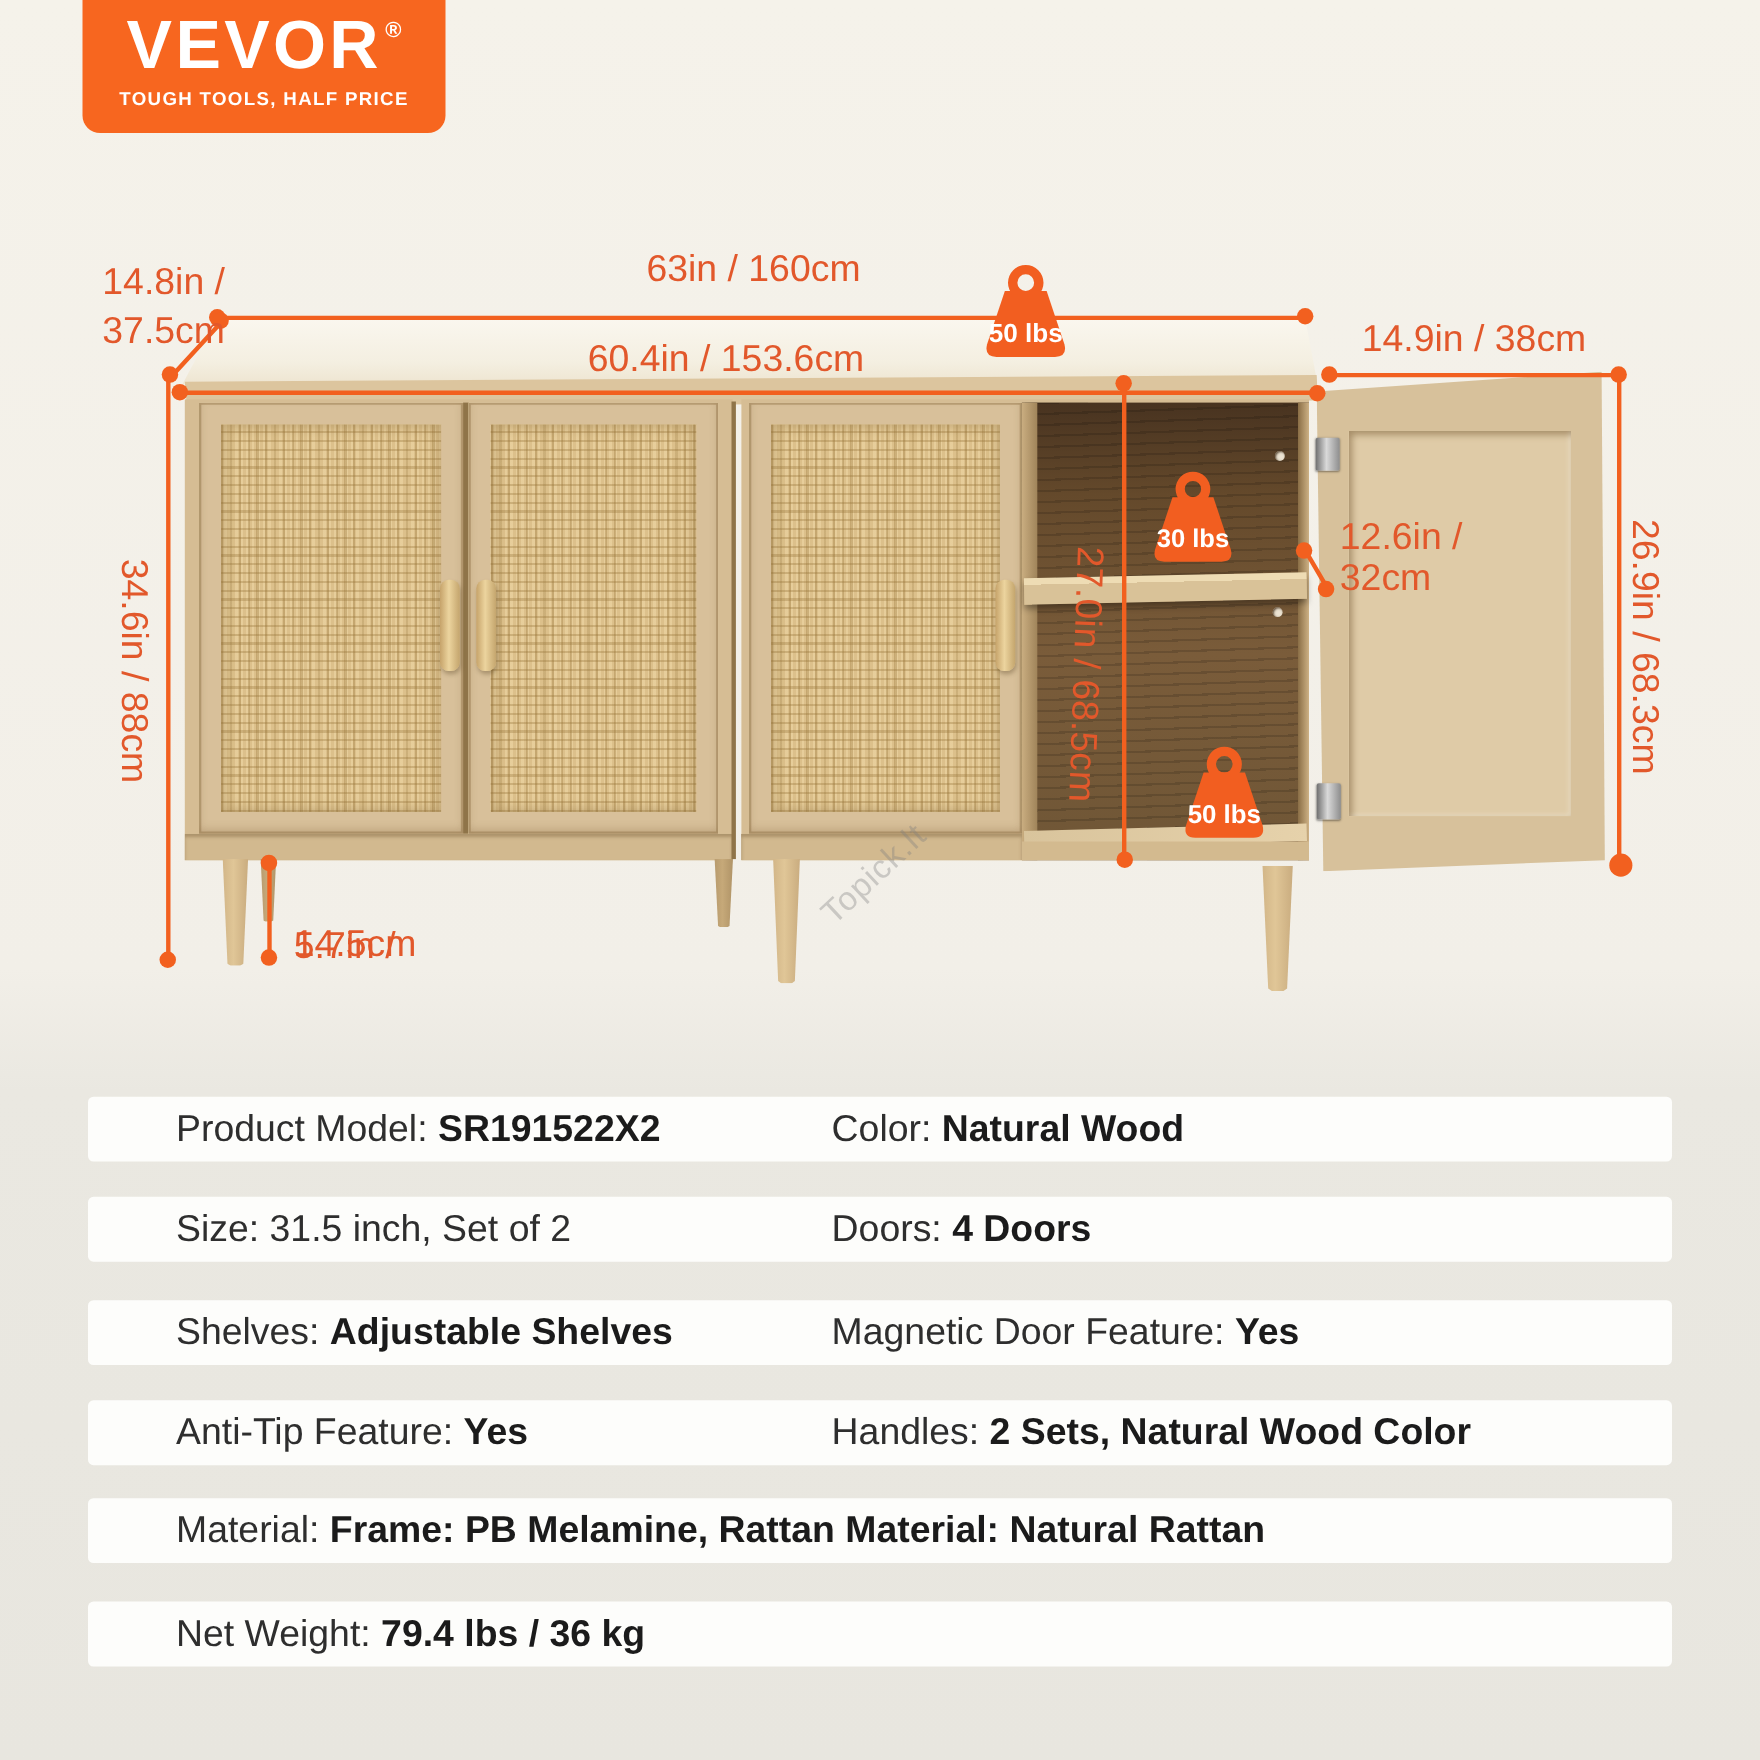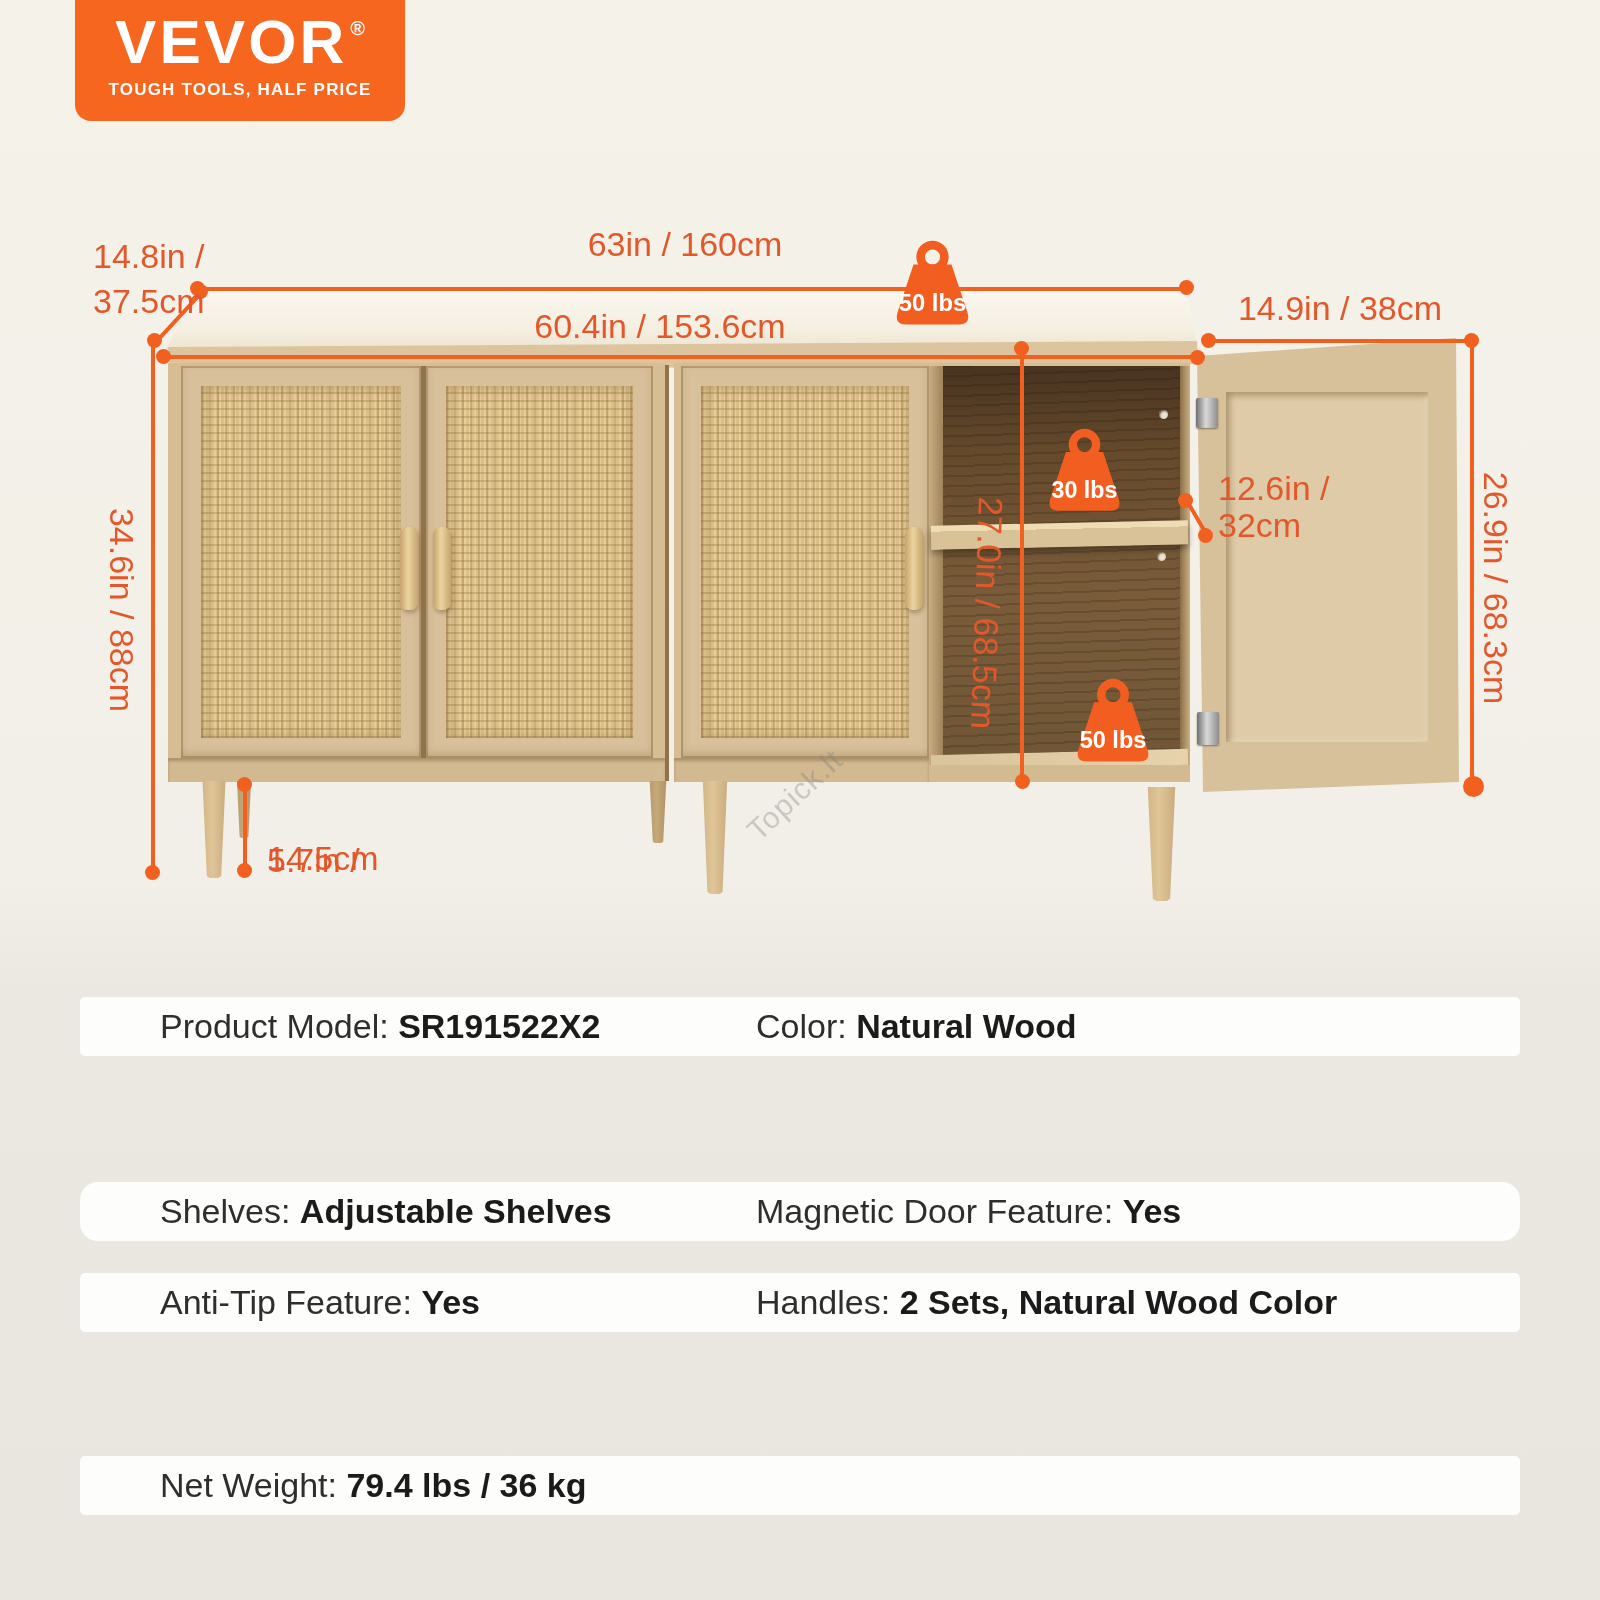"Size: 31.5 inch, Set of" div.spec-row { html: none -> <div> <span><span>Size: 31.5 inch, Set of 2</span><b></b></span> <span><span>Doors: </span><b>4 Doors</b></span> </div> }
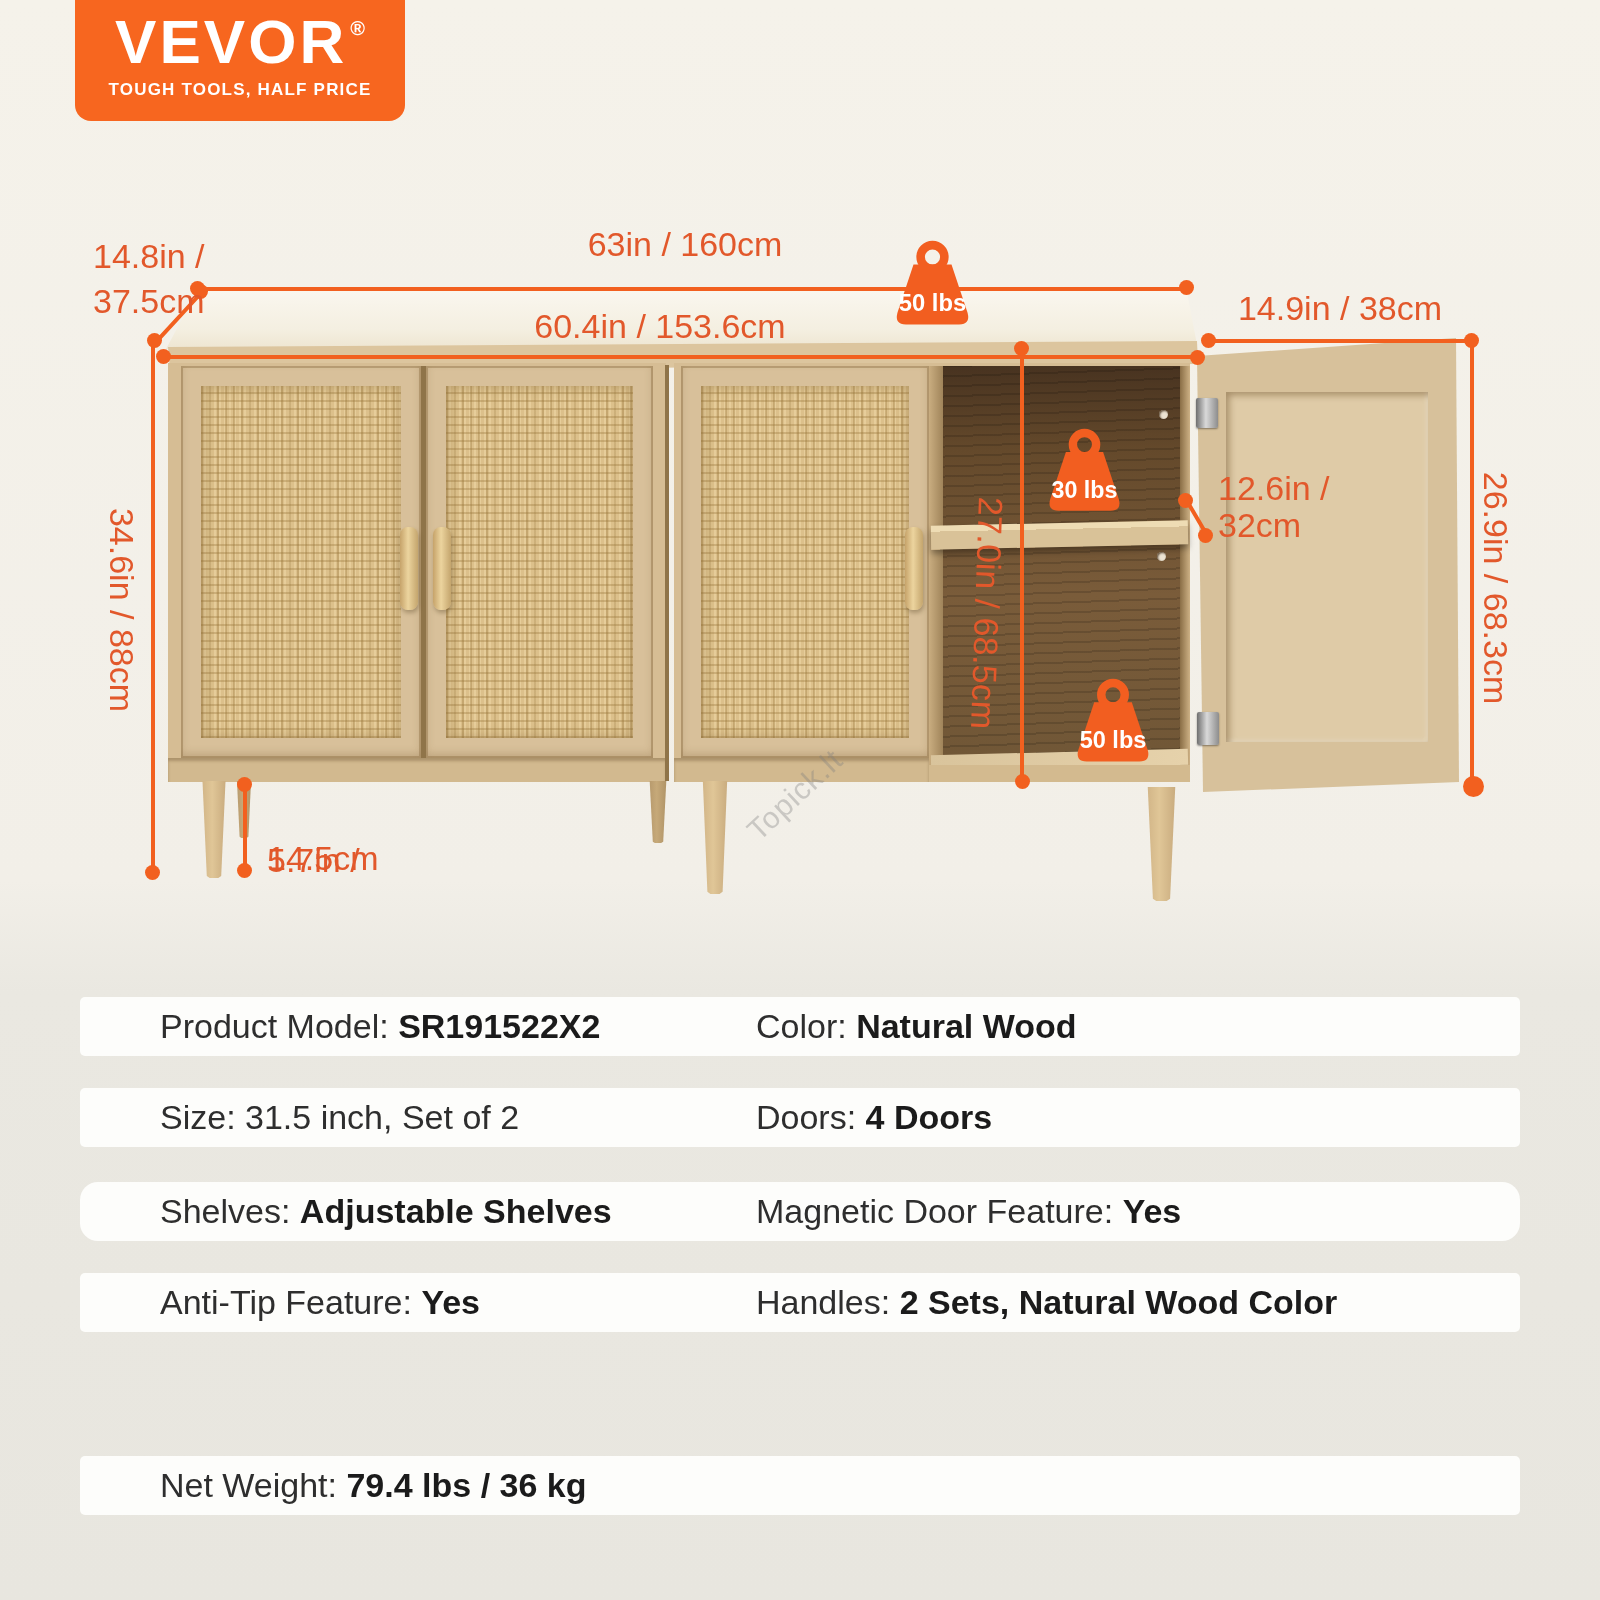"Shelves: Adjustable Shelves" div.spec-row { border-radius: 18px -> none }
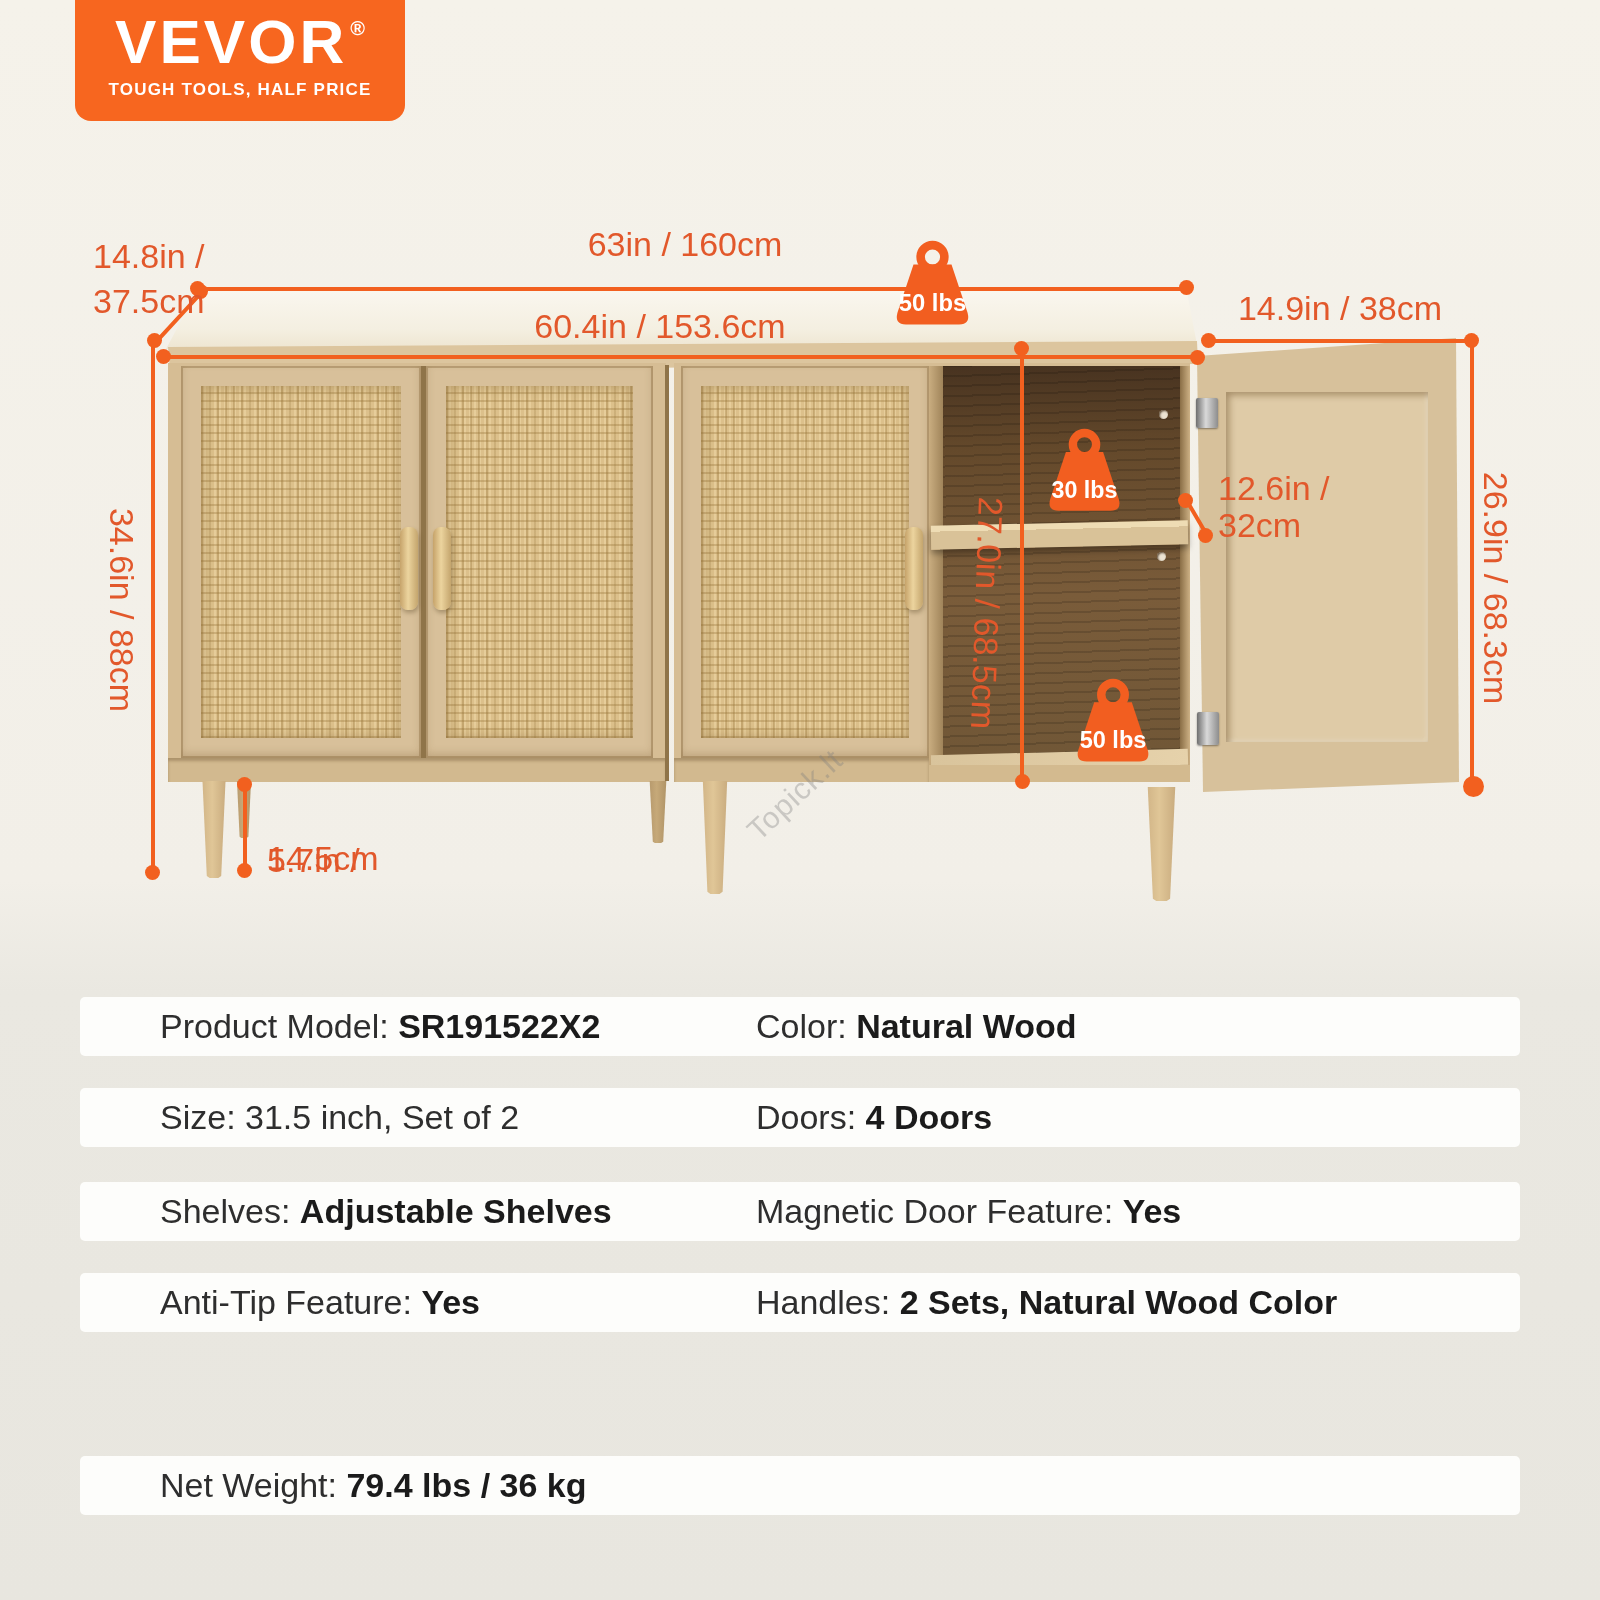"Material: Frame: PB Melamine, Rattan" div.spec-row { html: none -> <div> <span><span>Material: </span><b>Frame: PB Melamine, Rattan Material: Natural Rattan</b></span> </div> }
